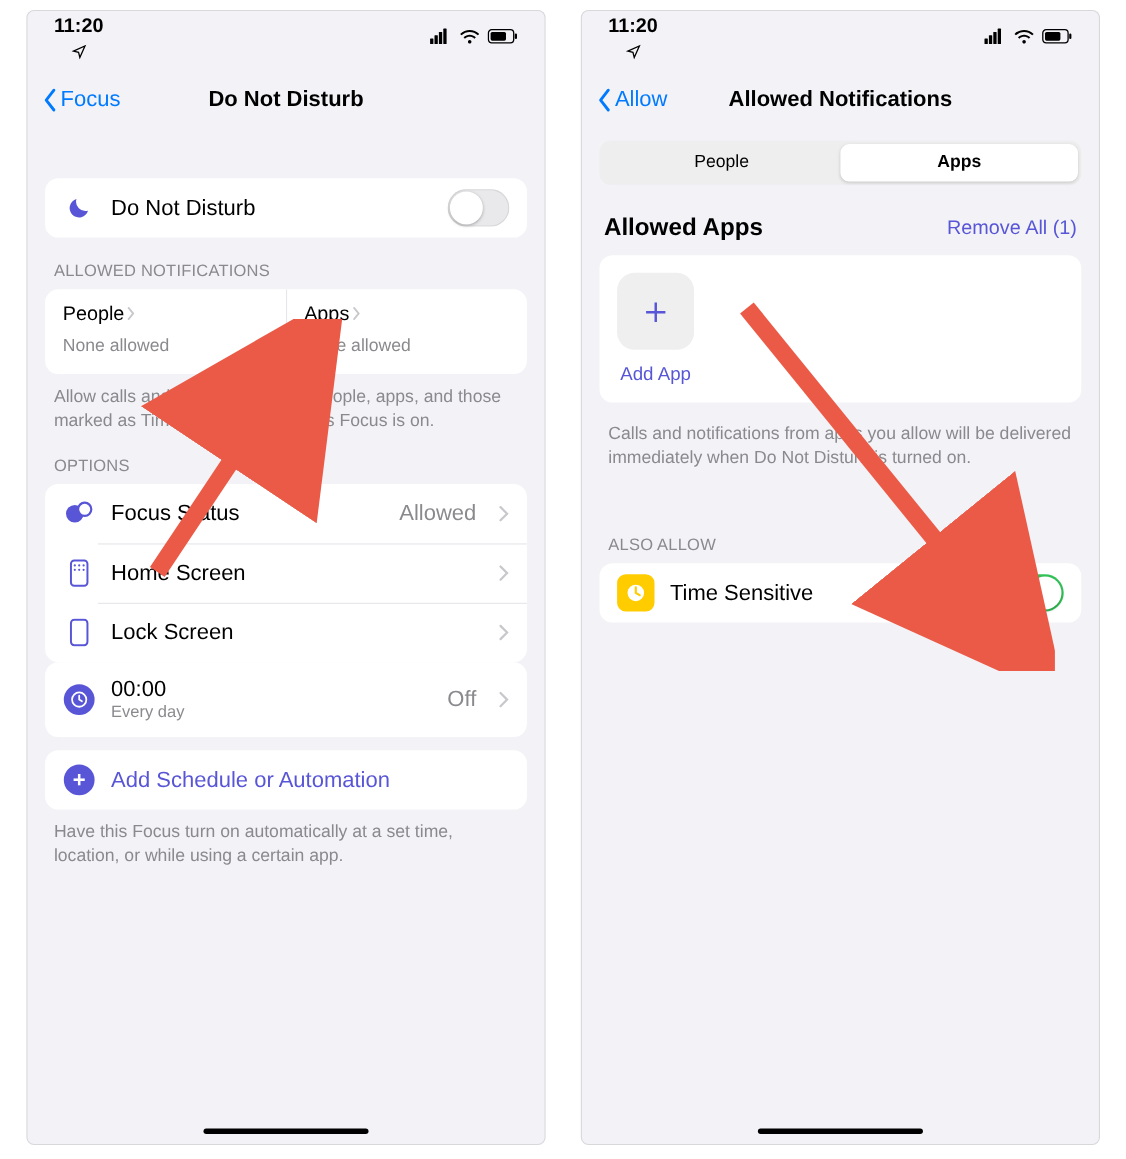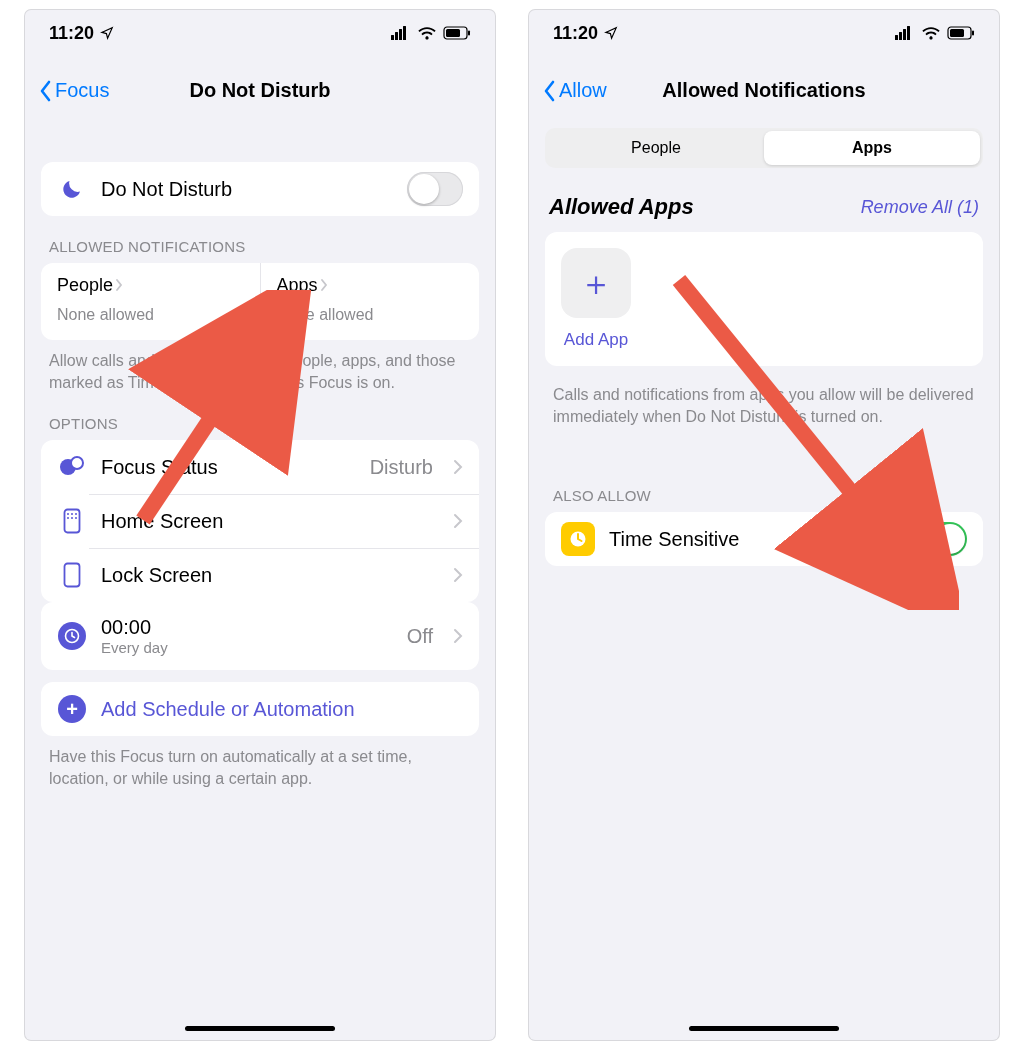"11:20" .status-time { flex-direction: none -> column }
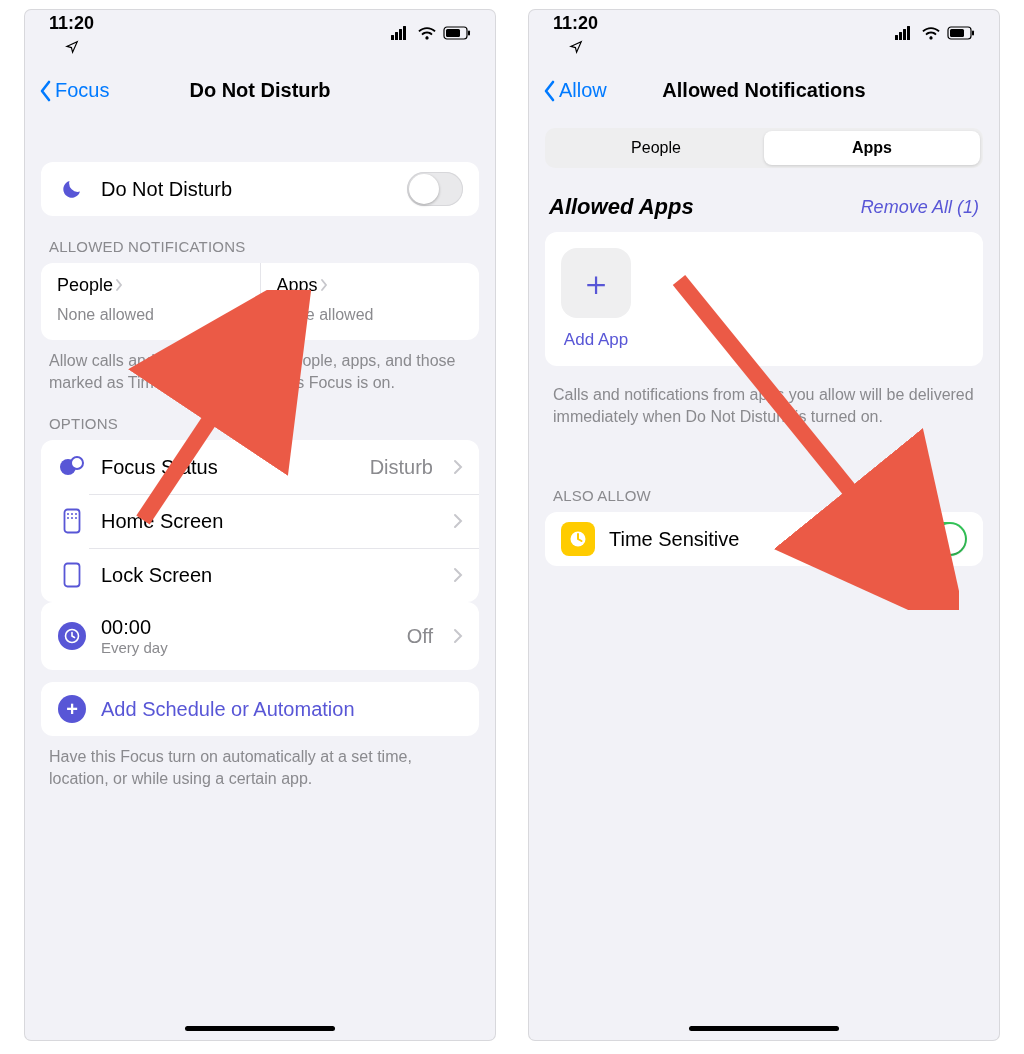"Allowed Apps" .apps-hdr { font-style: italic -> none }
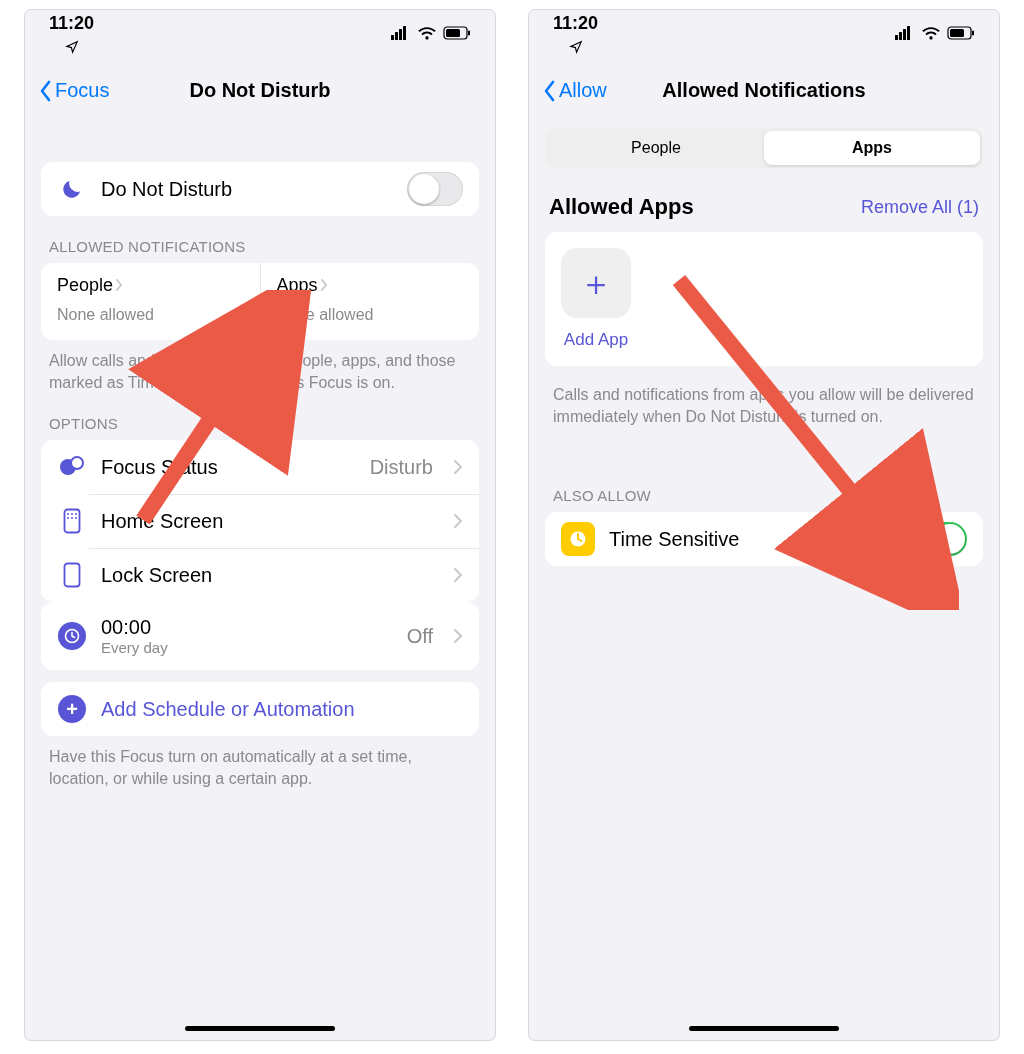"Disturb" span.value { text: Disturb -> Allowed }
